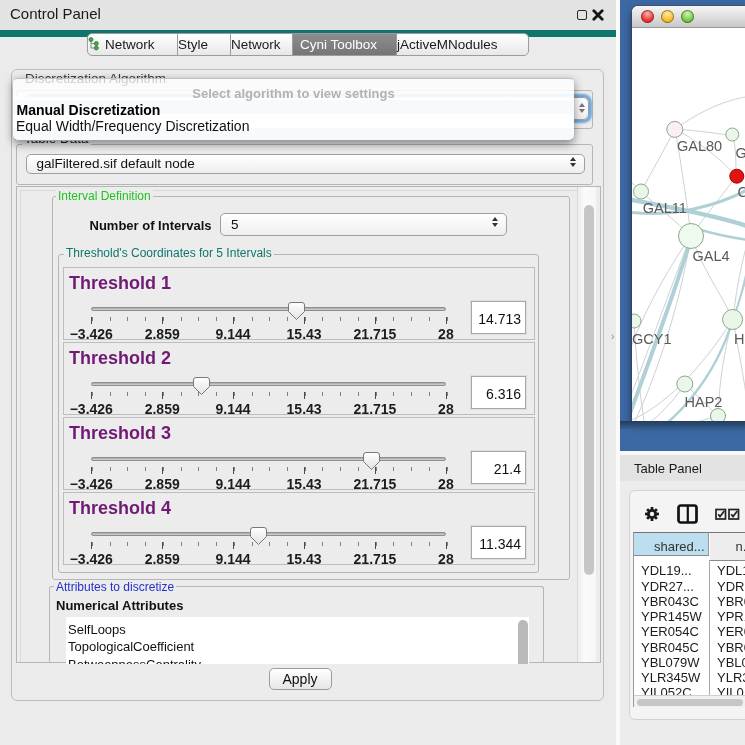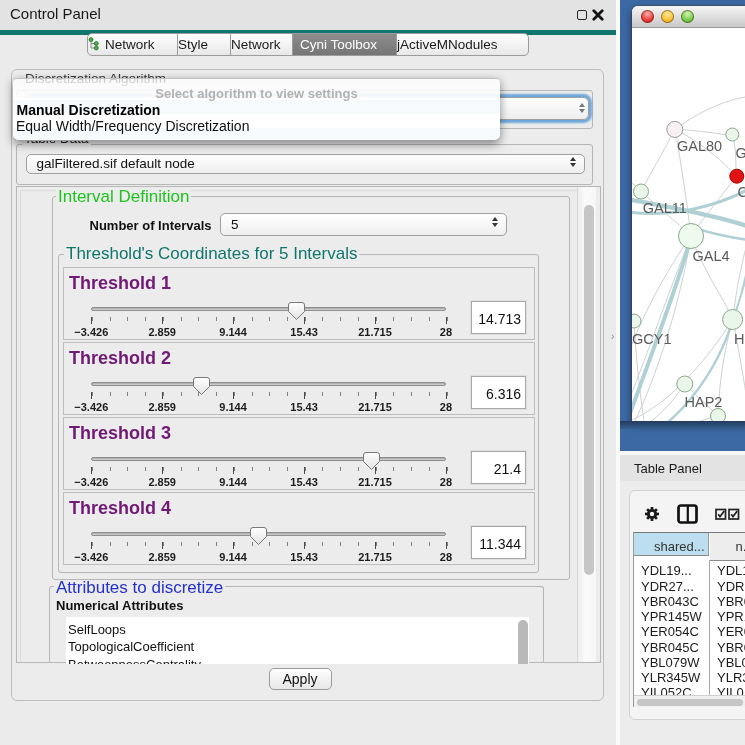"Control Panel" div.abs { border-bottom: 5px solid #0f766e -> 7px solid #0f766e }
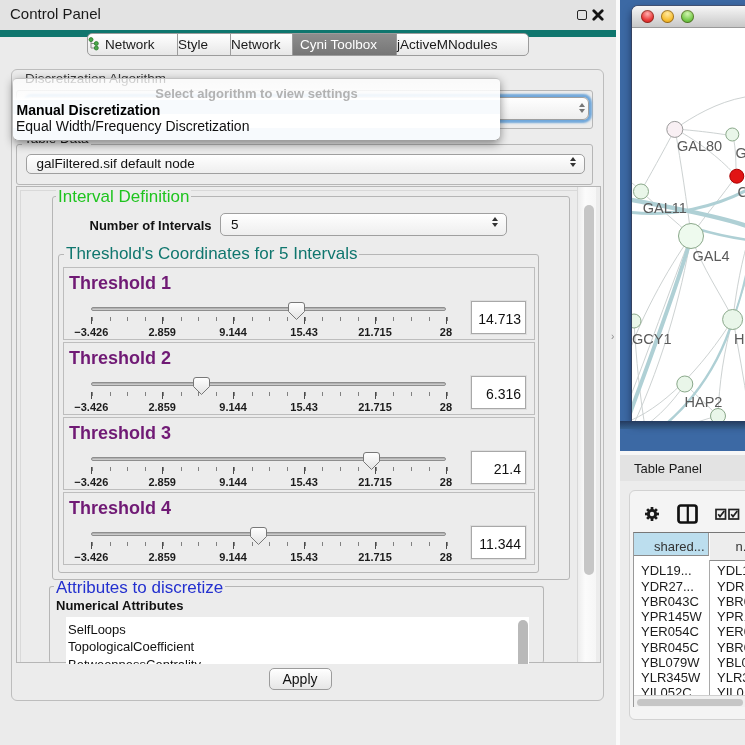"Select algorithm to view settings" div.abs { width: 487px -> 561px }
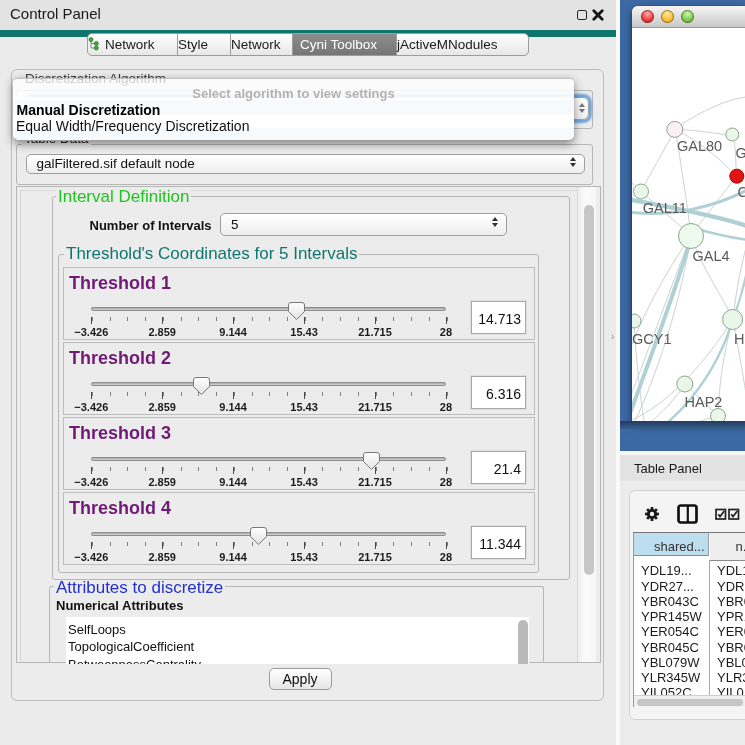"Interval Definition" .gtitle { font-size: 17px -> 12px }
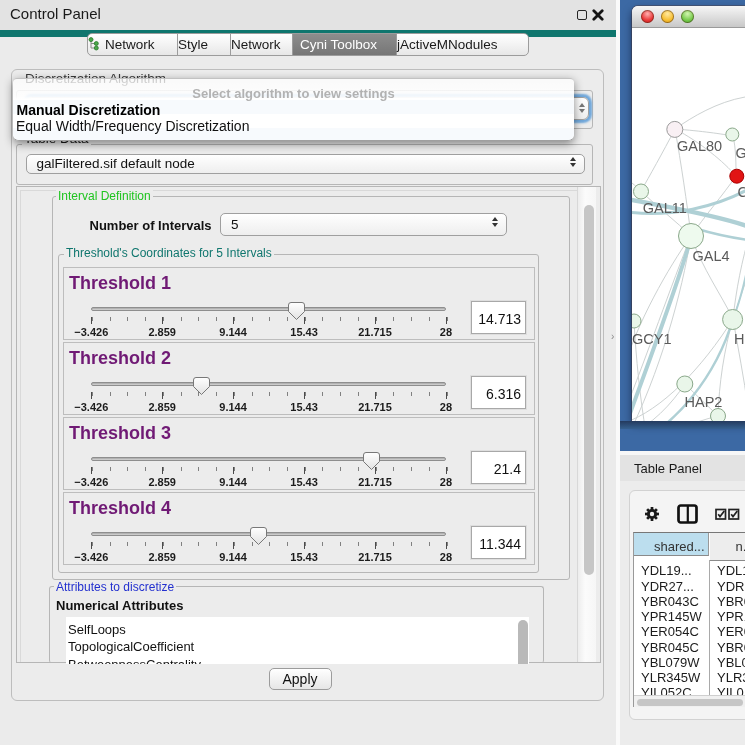"−3.426" .slab { font-size: 11px -> 14px }
